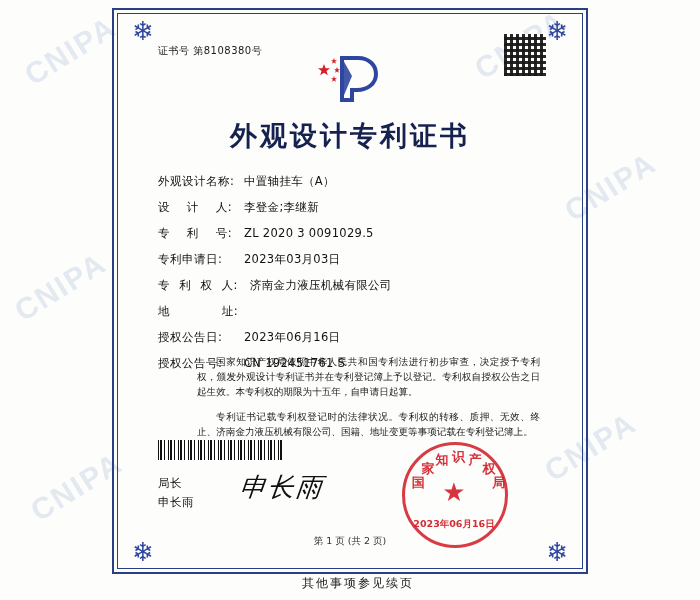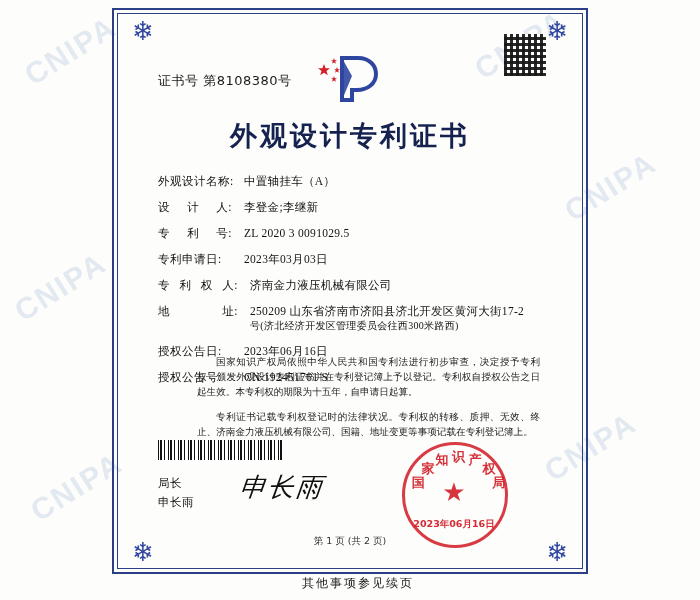"证书号 第8108380号" #cert-no { font-size: 13px -> 10px; margin-top: 28px -> none }
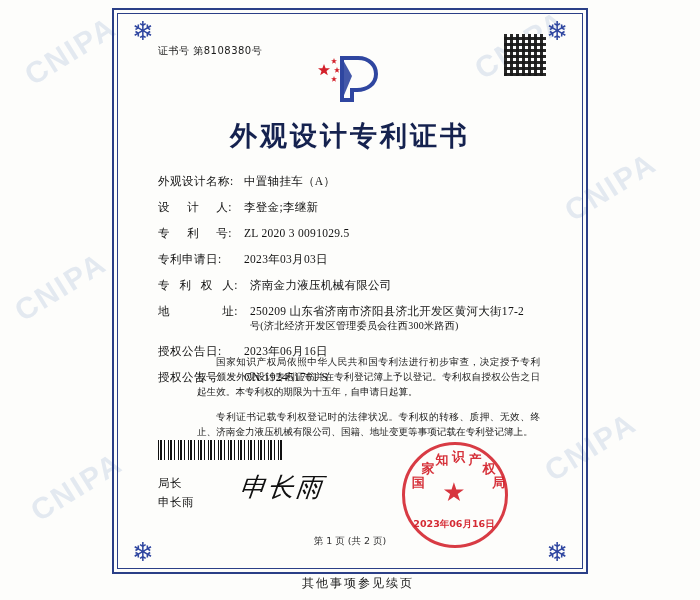"外观设计名称:" .row { align-items: flex-start -> flex-end; font-family: Liberation Serif, serif -> none }
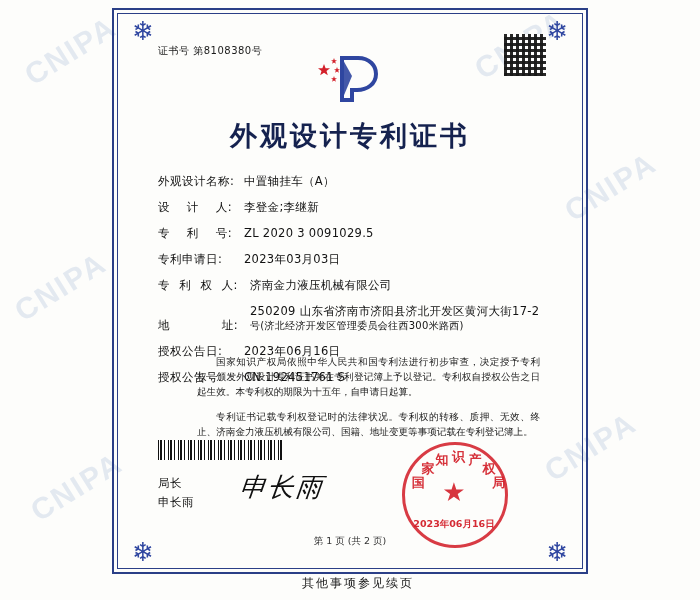"250209 山东省济南市济阳县济北开发区黄河大街17-2" div.val { html: <div> <span>250209 山东省济南市济阳县济北开发区黄河大街17-2</span> <span>号(济北经济开发区管理委员会往西300米路西)</span> </div> -> none }
